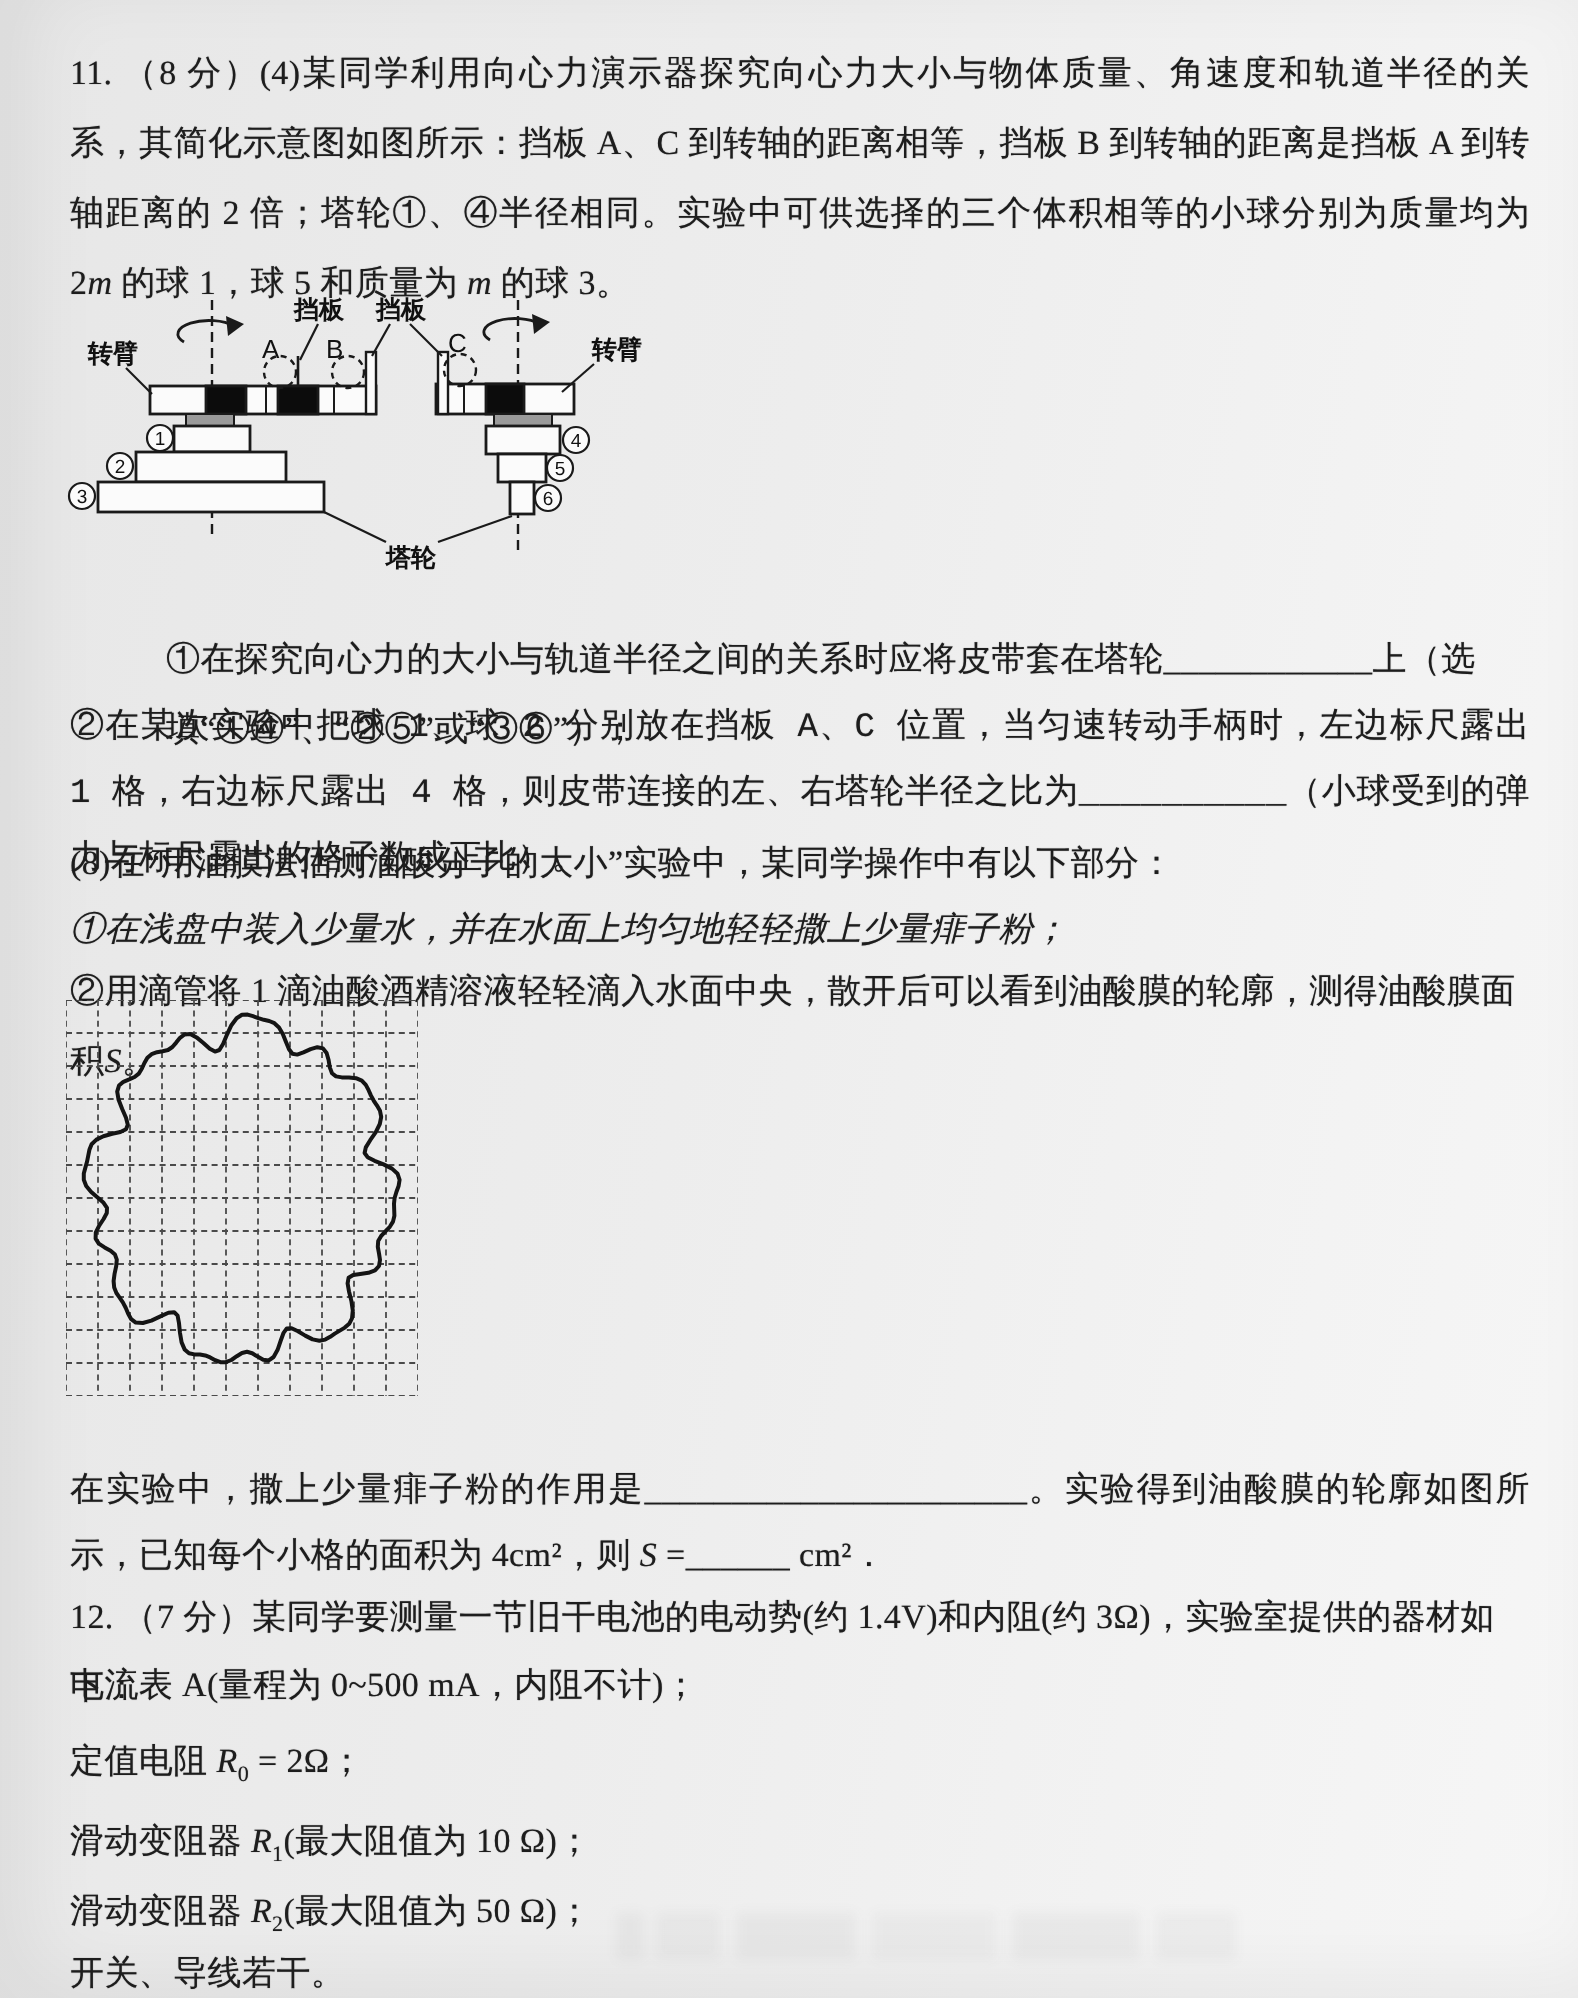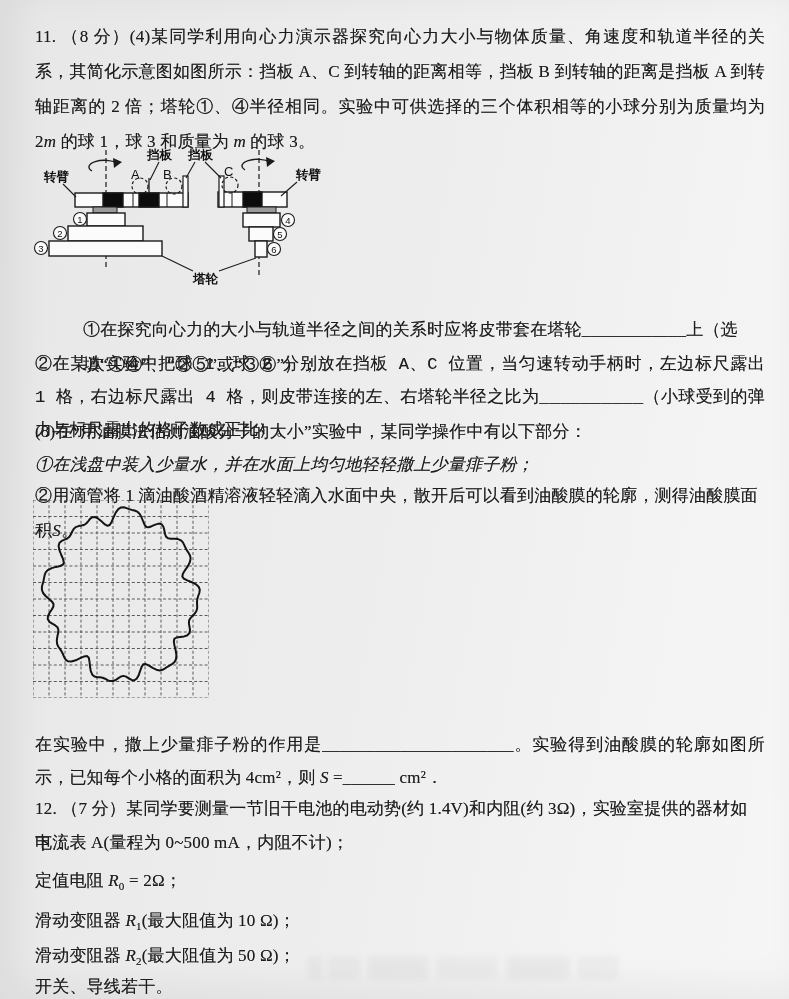"的球 1，球 3 和质量为" span { text: 3 -> 5 }
